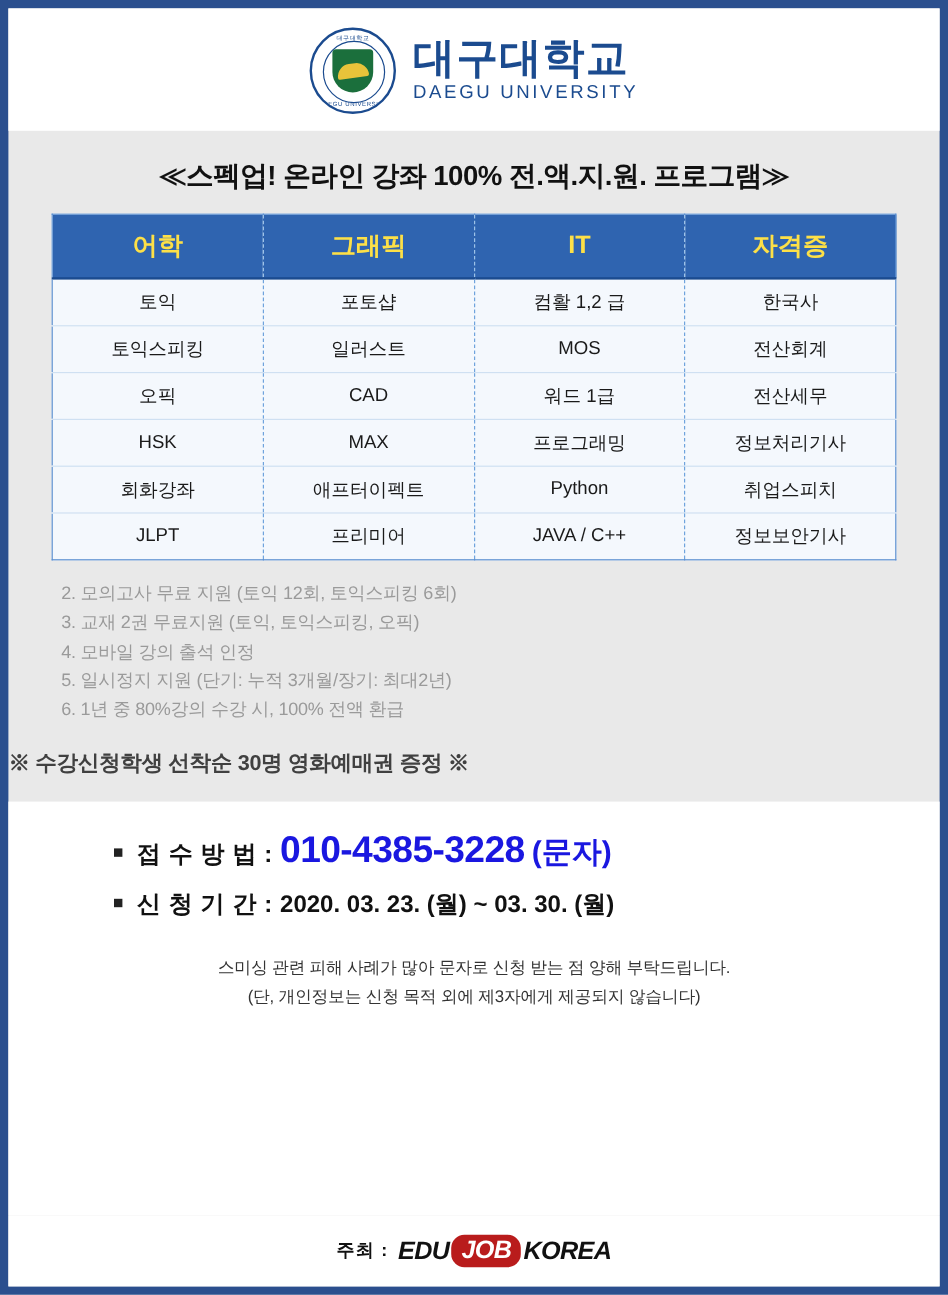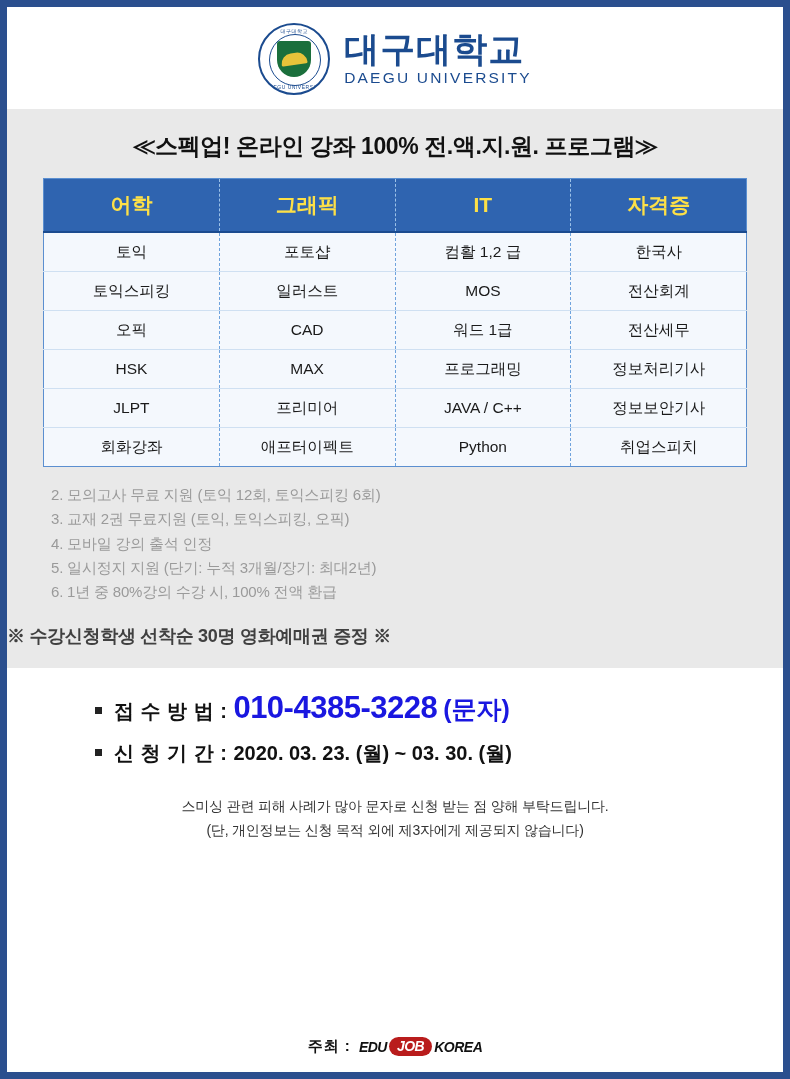"JLPT" tr { order: before "회화강좌" -> after "회화강좌" }
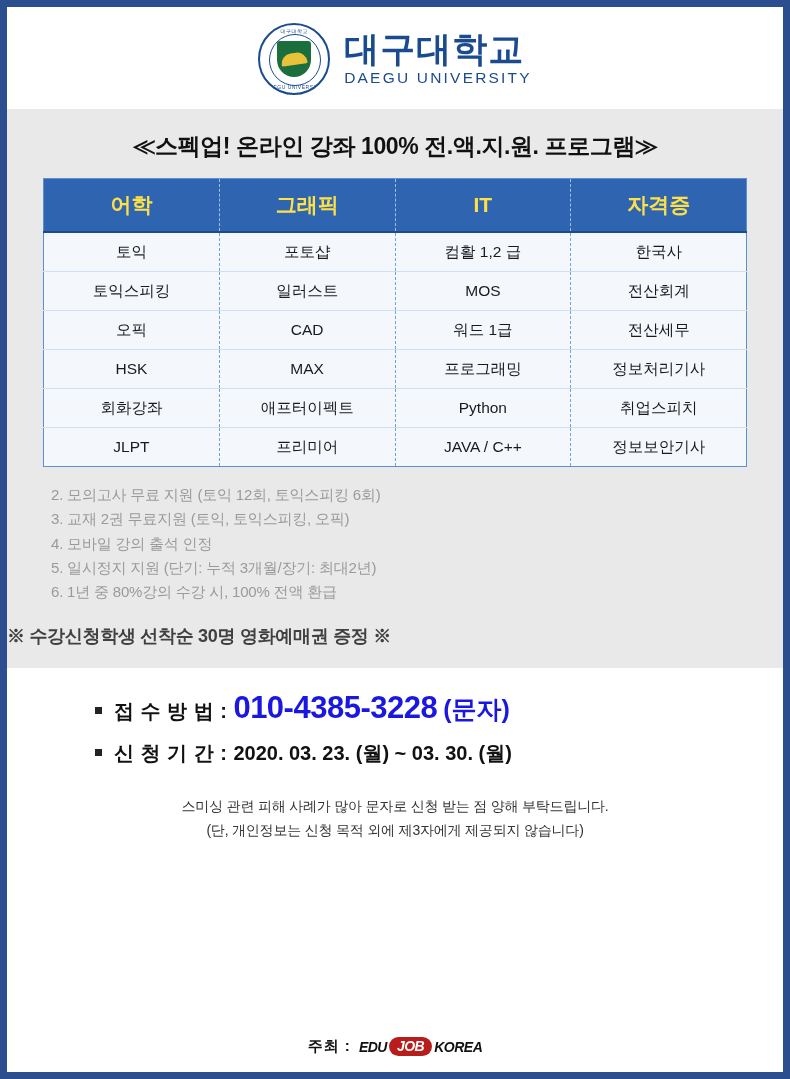"EDU" .edujob { font-size: 14px -> 21px }
